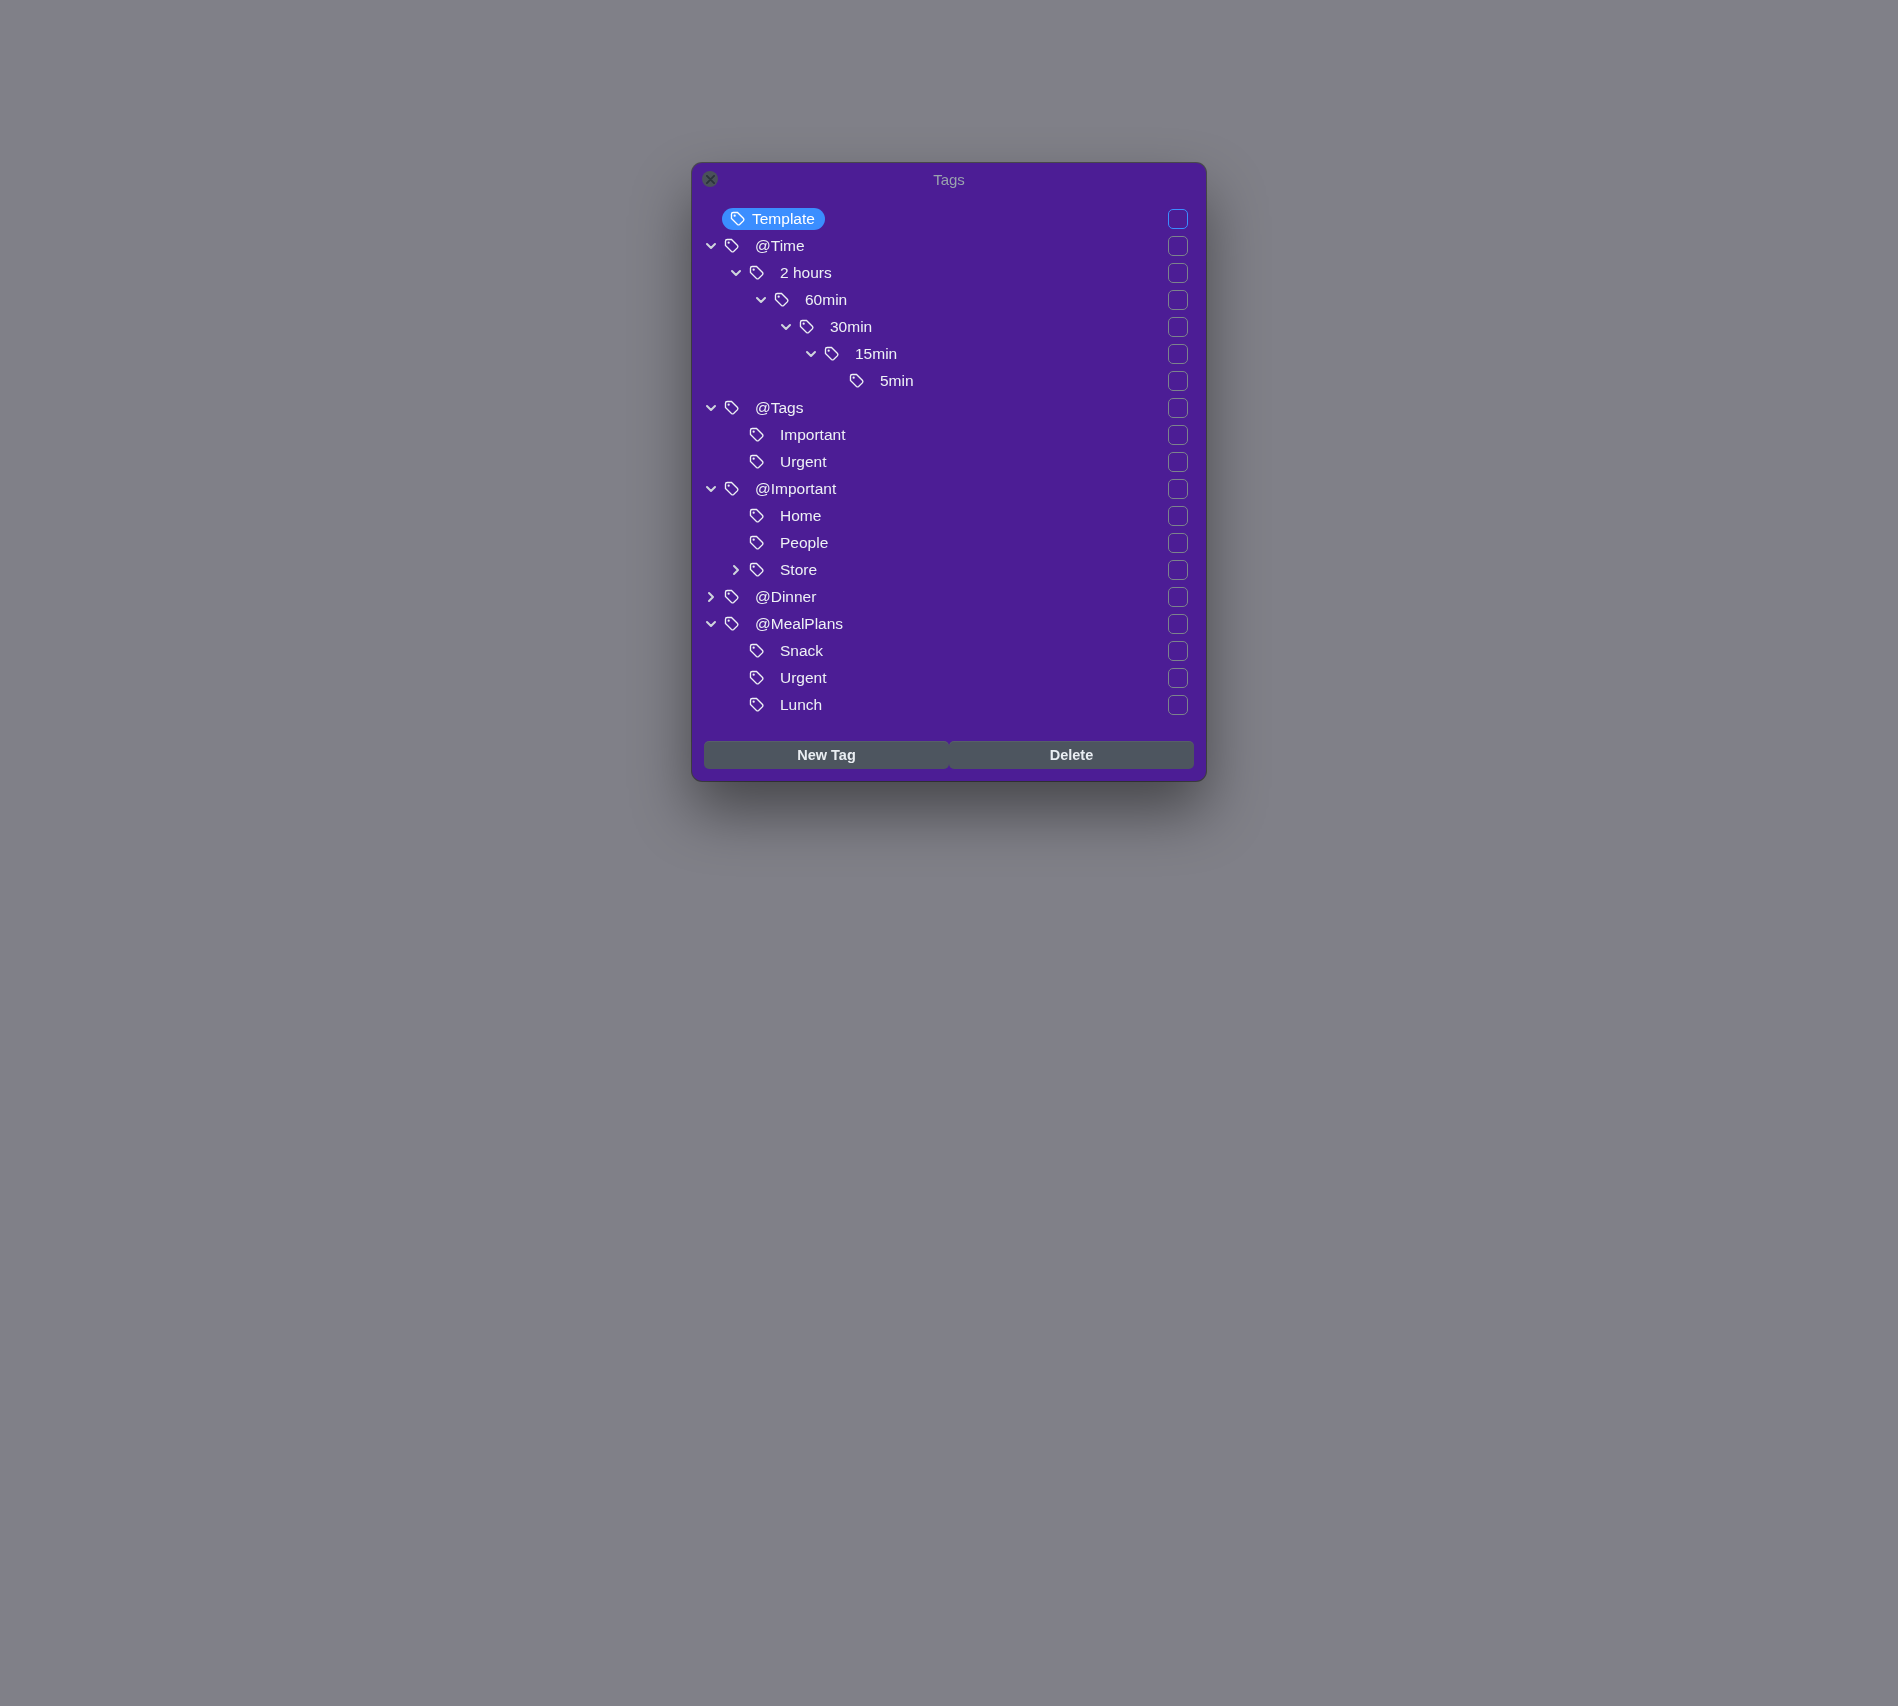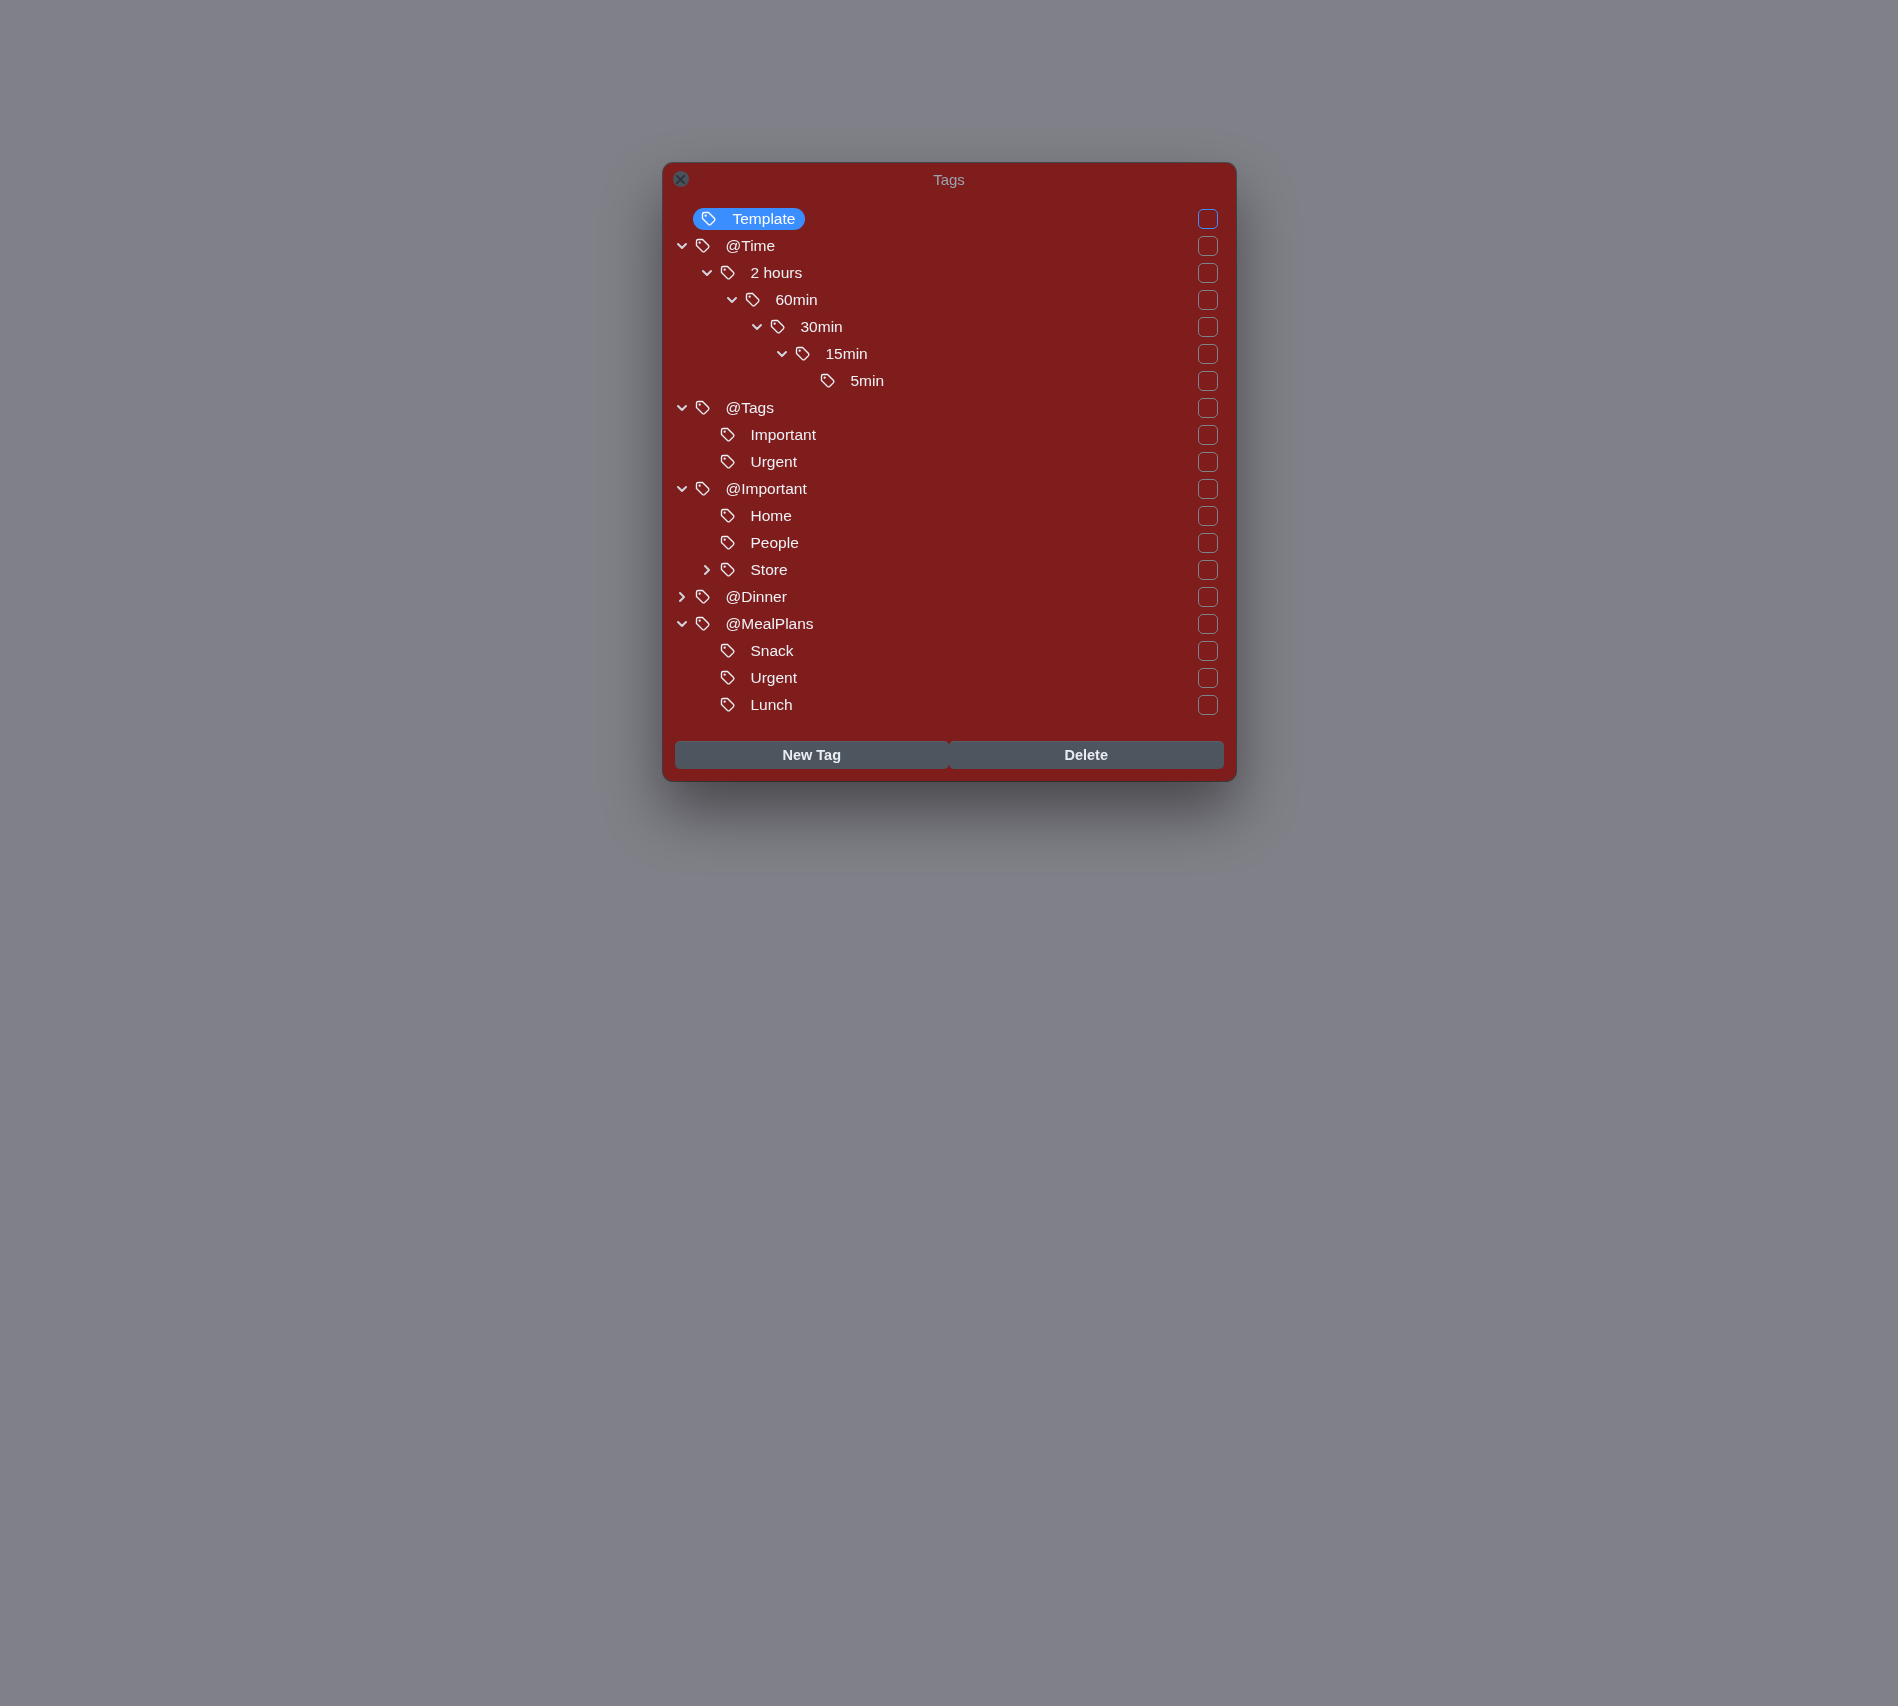"Tags" .window { background: #7f1d1d -> #4c1d95; width: 573px -> 514px }
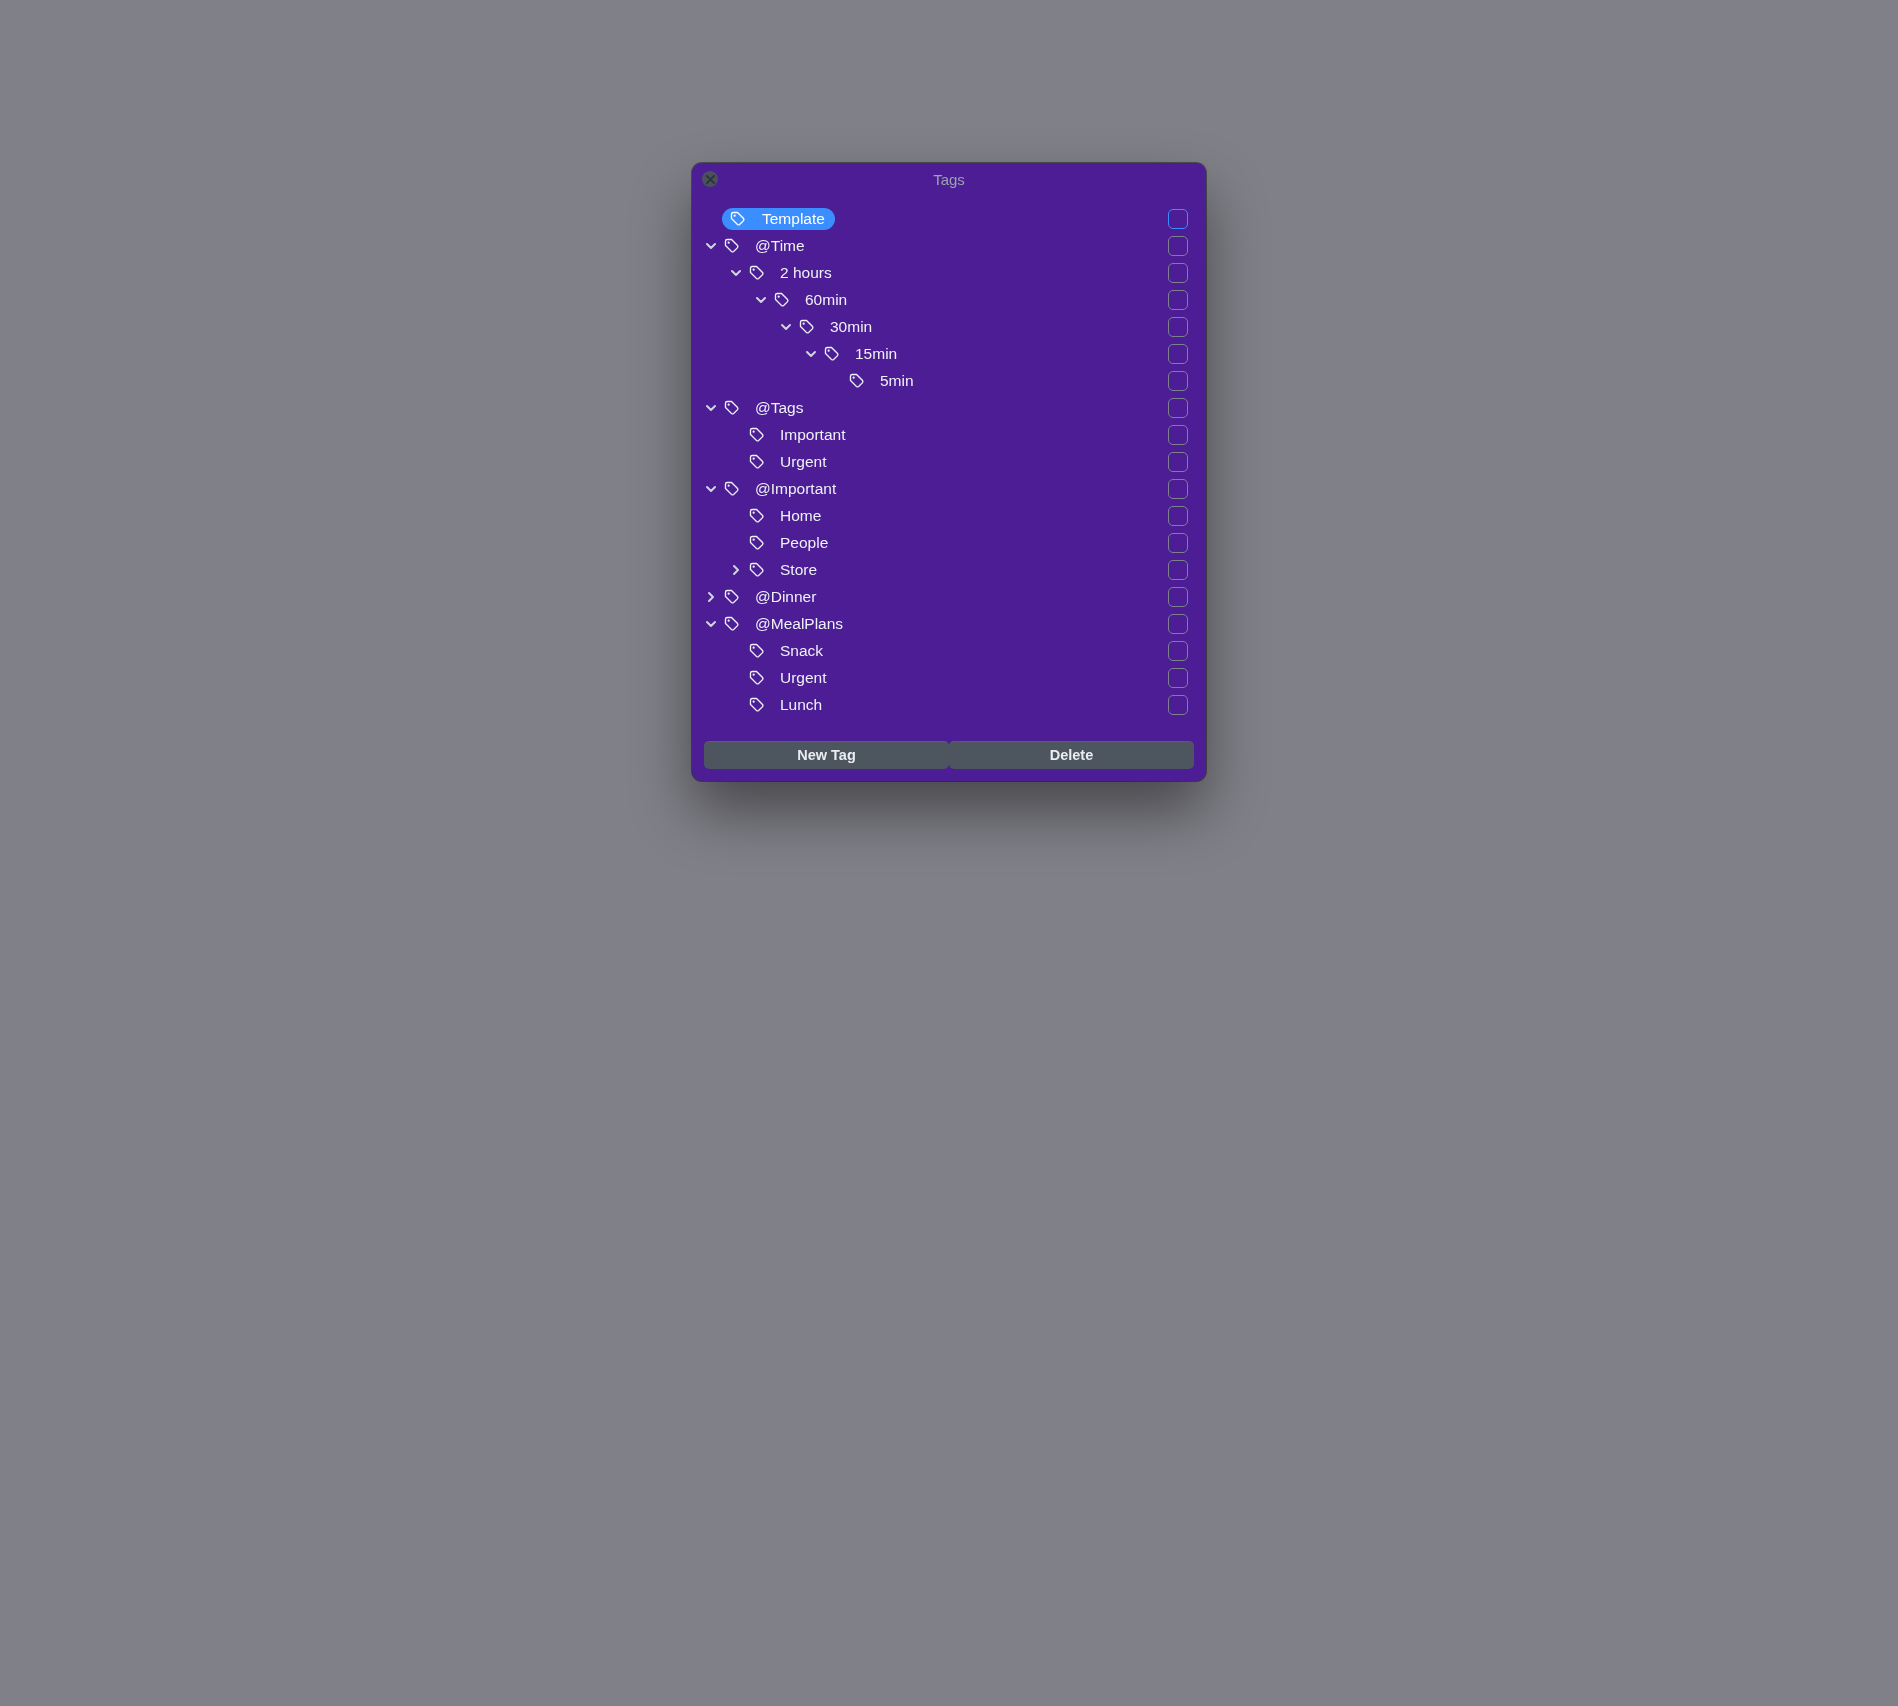"Template" .tag-pill { gap: 16px -> 6px }
